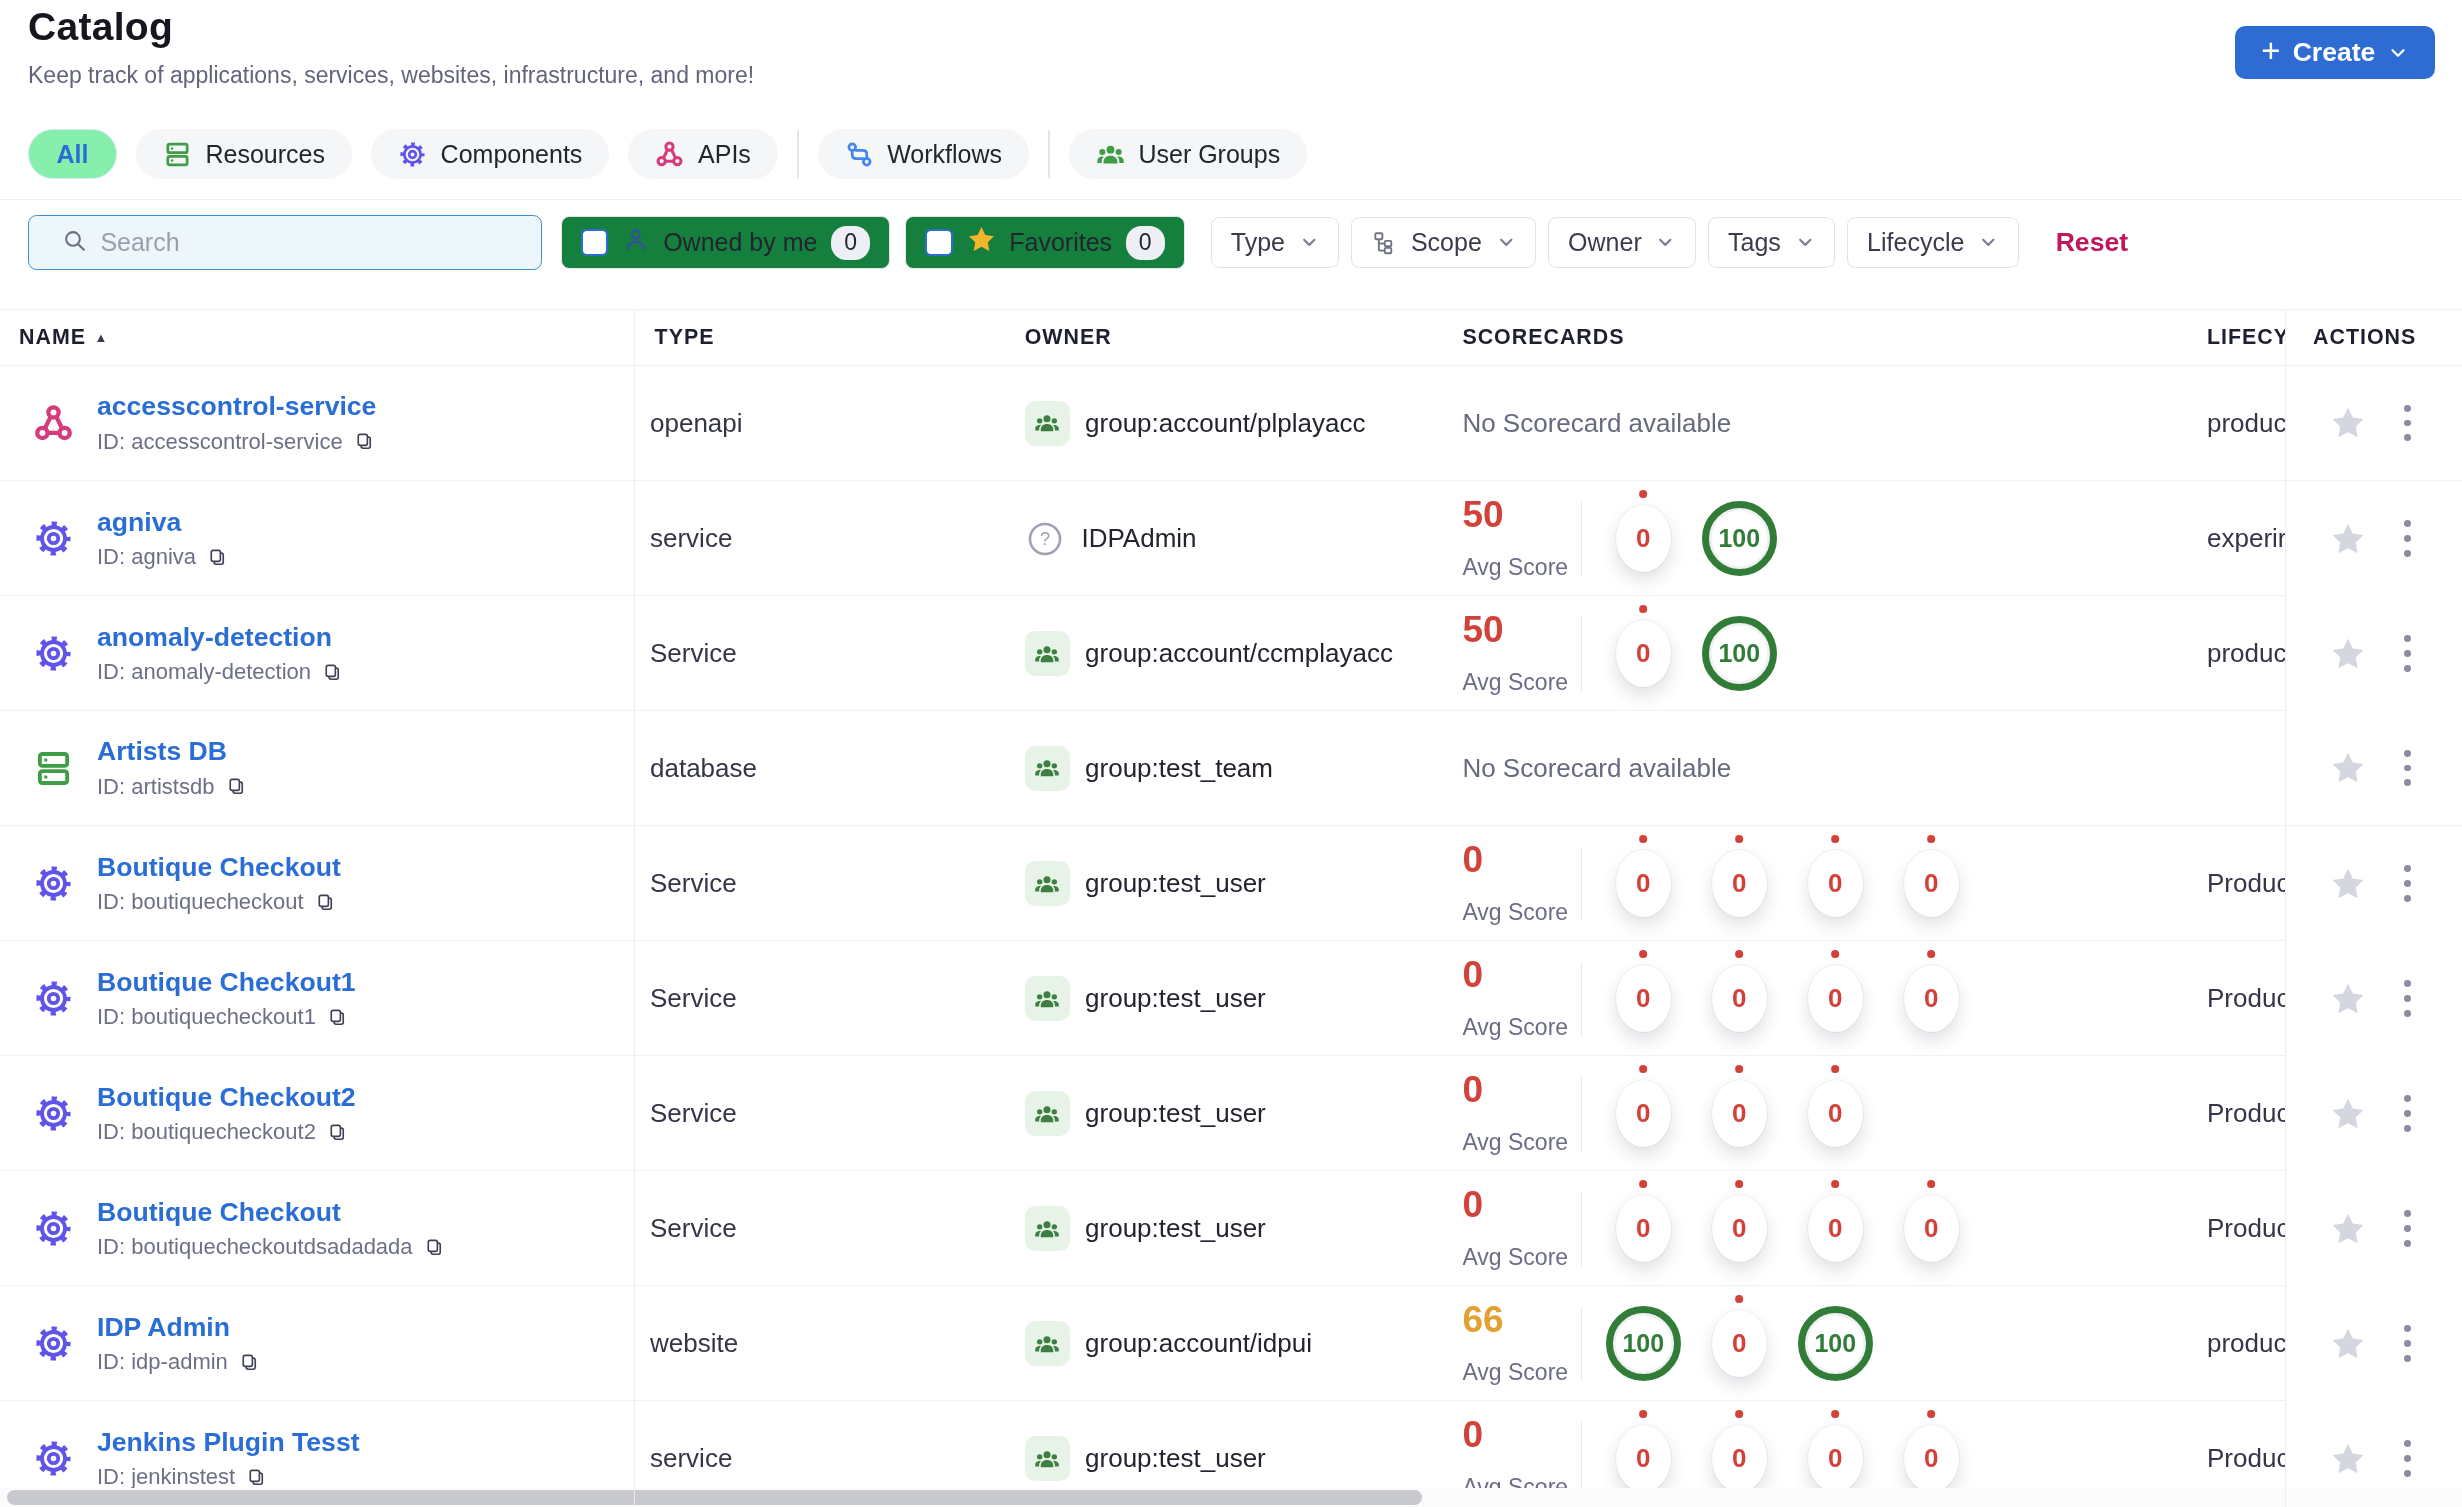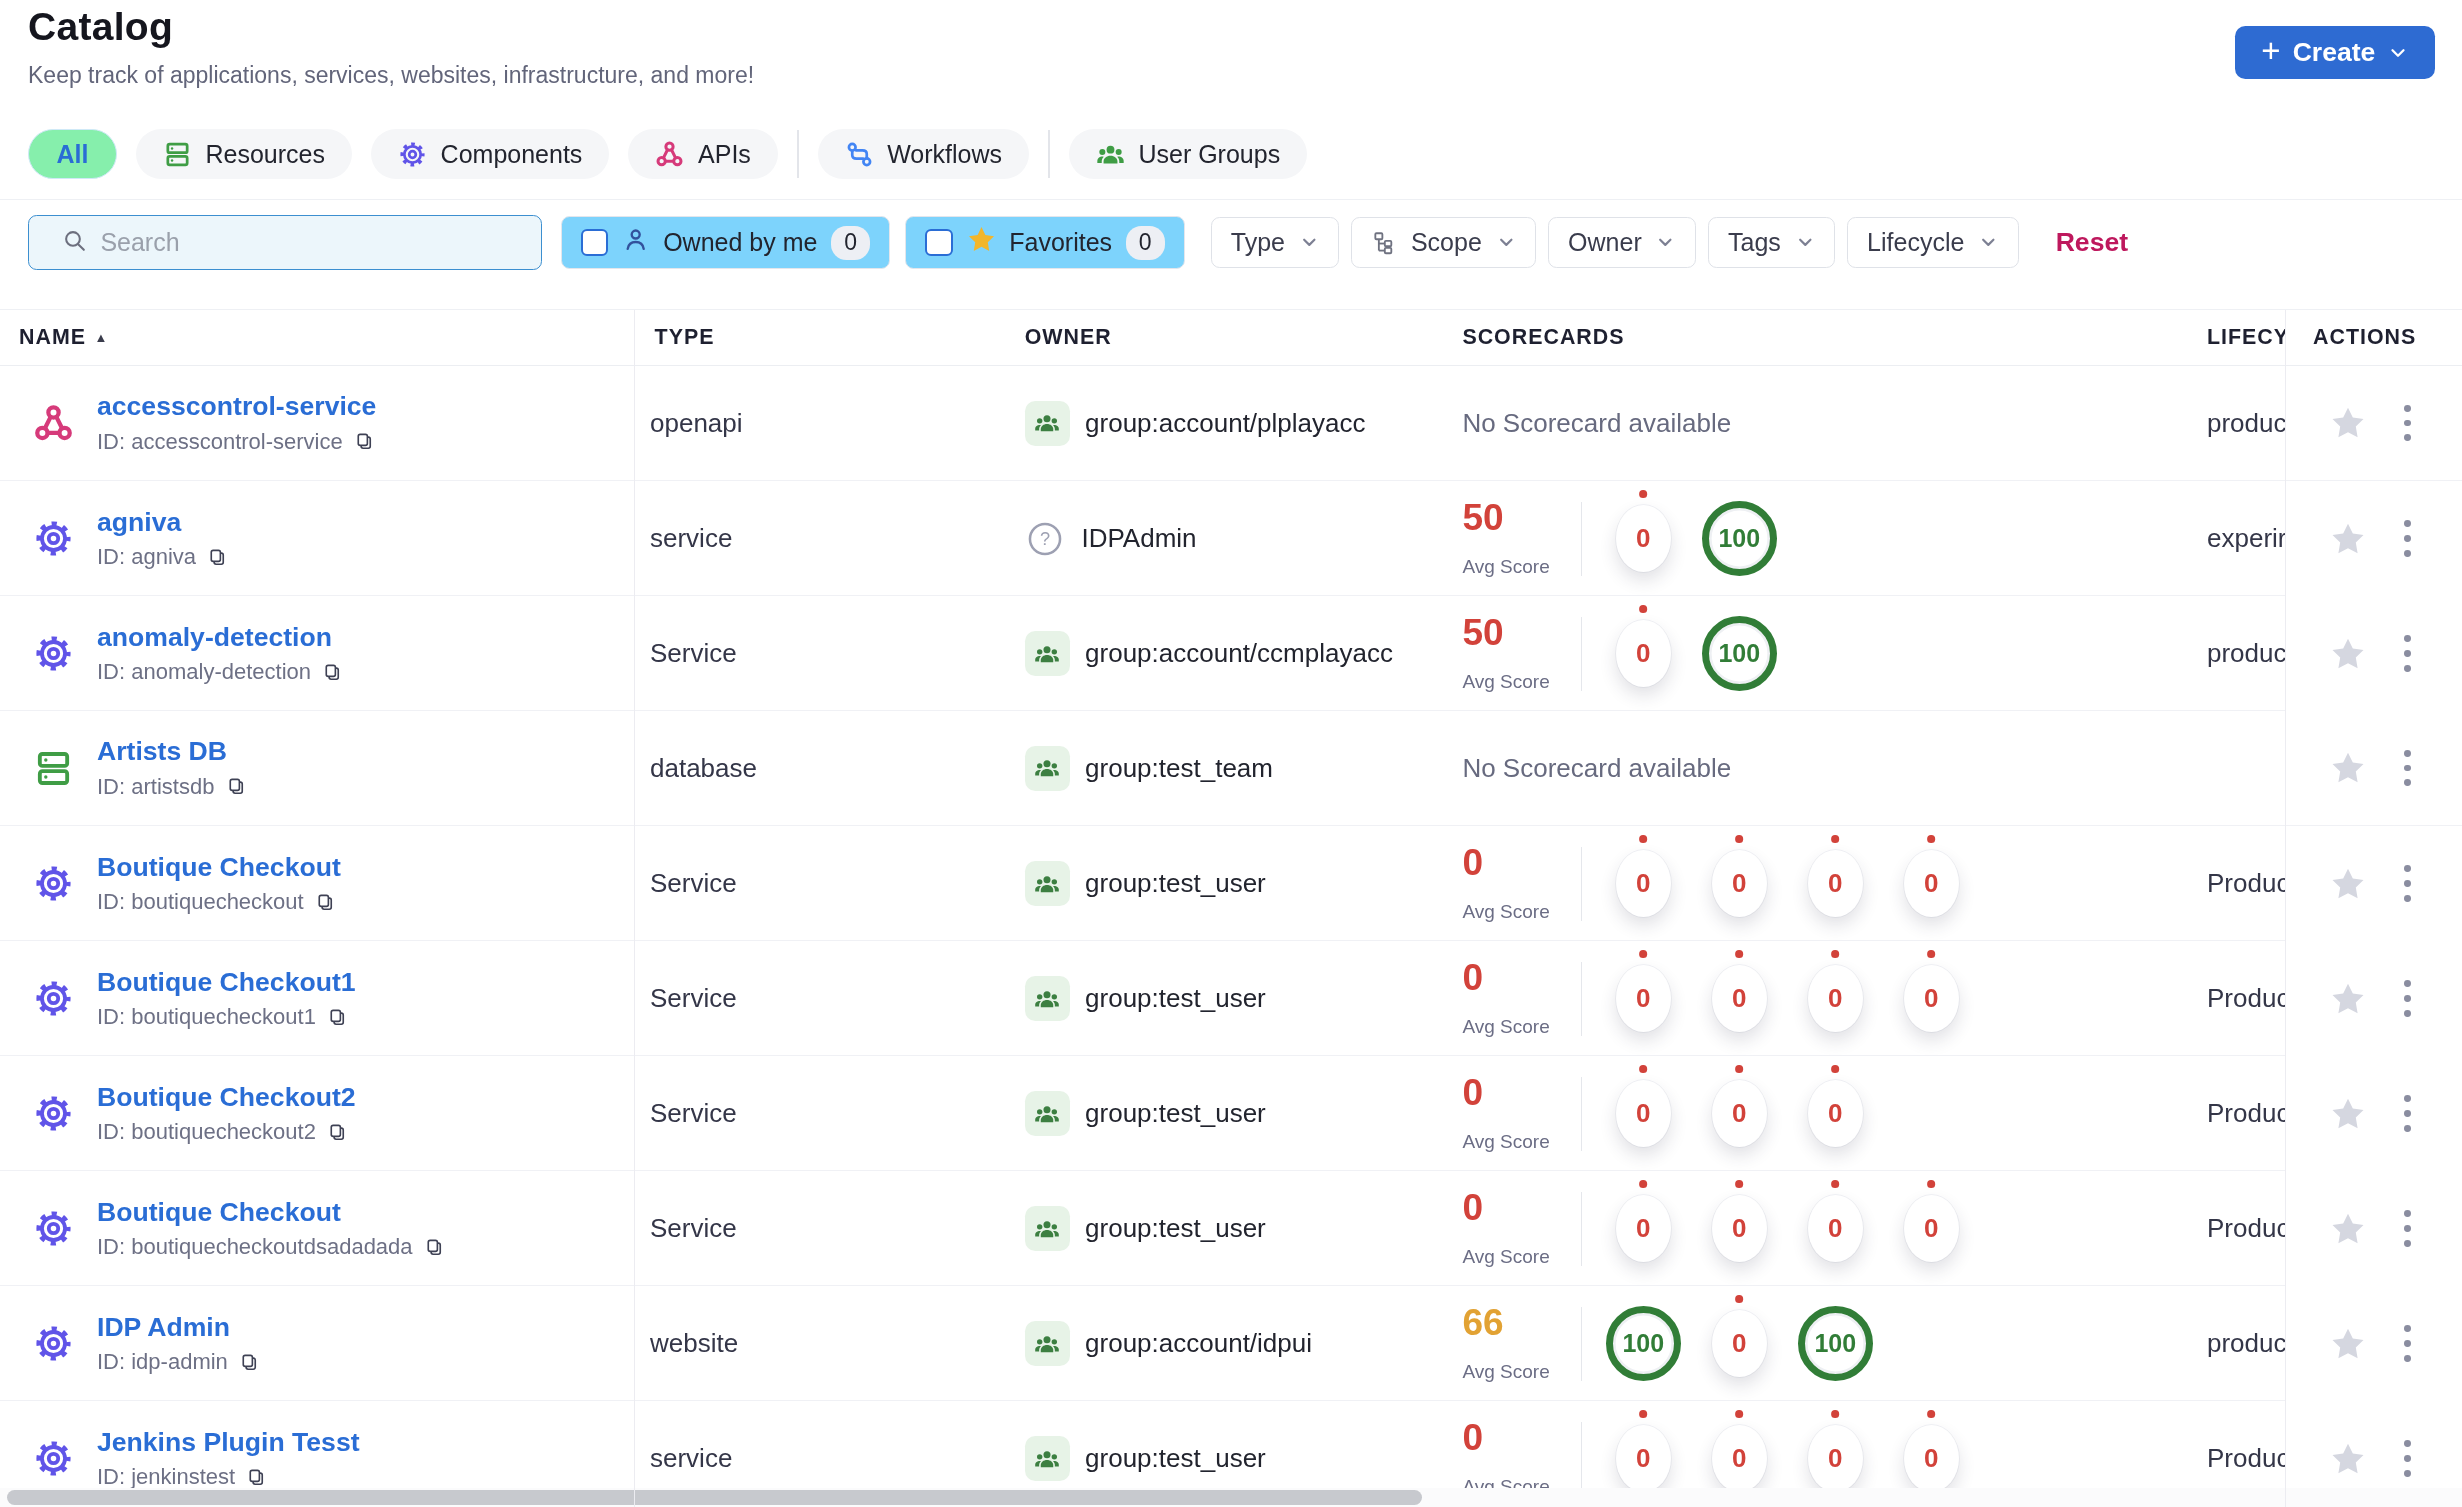"Owned by me" .chip { background: #7dd3fc -> #15803d }
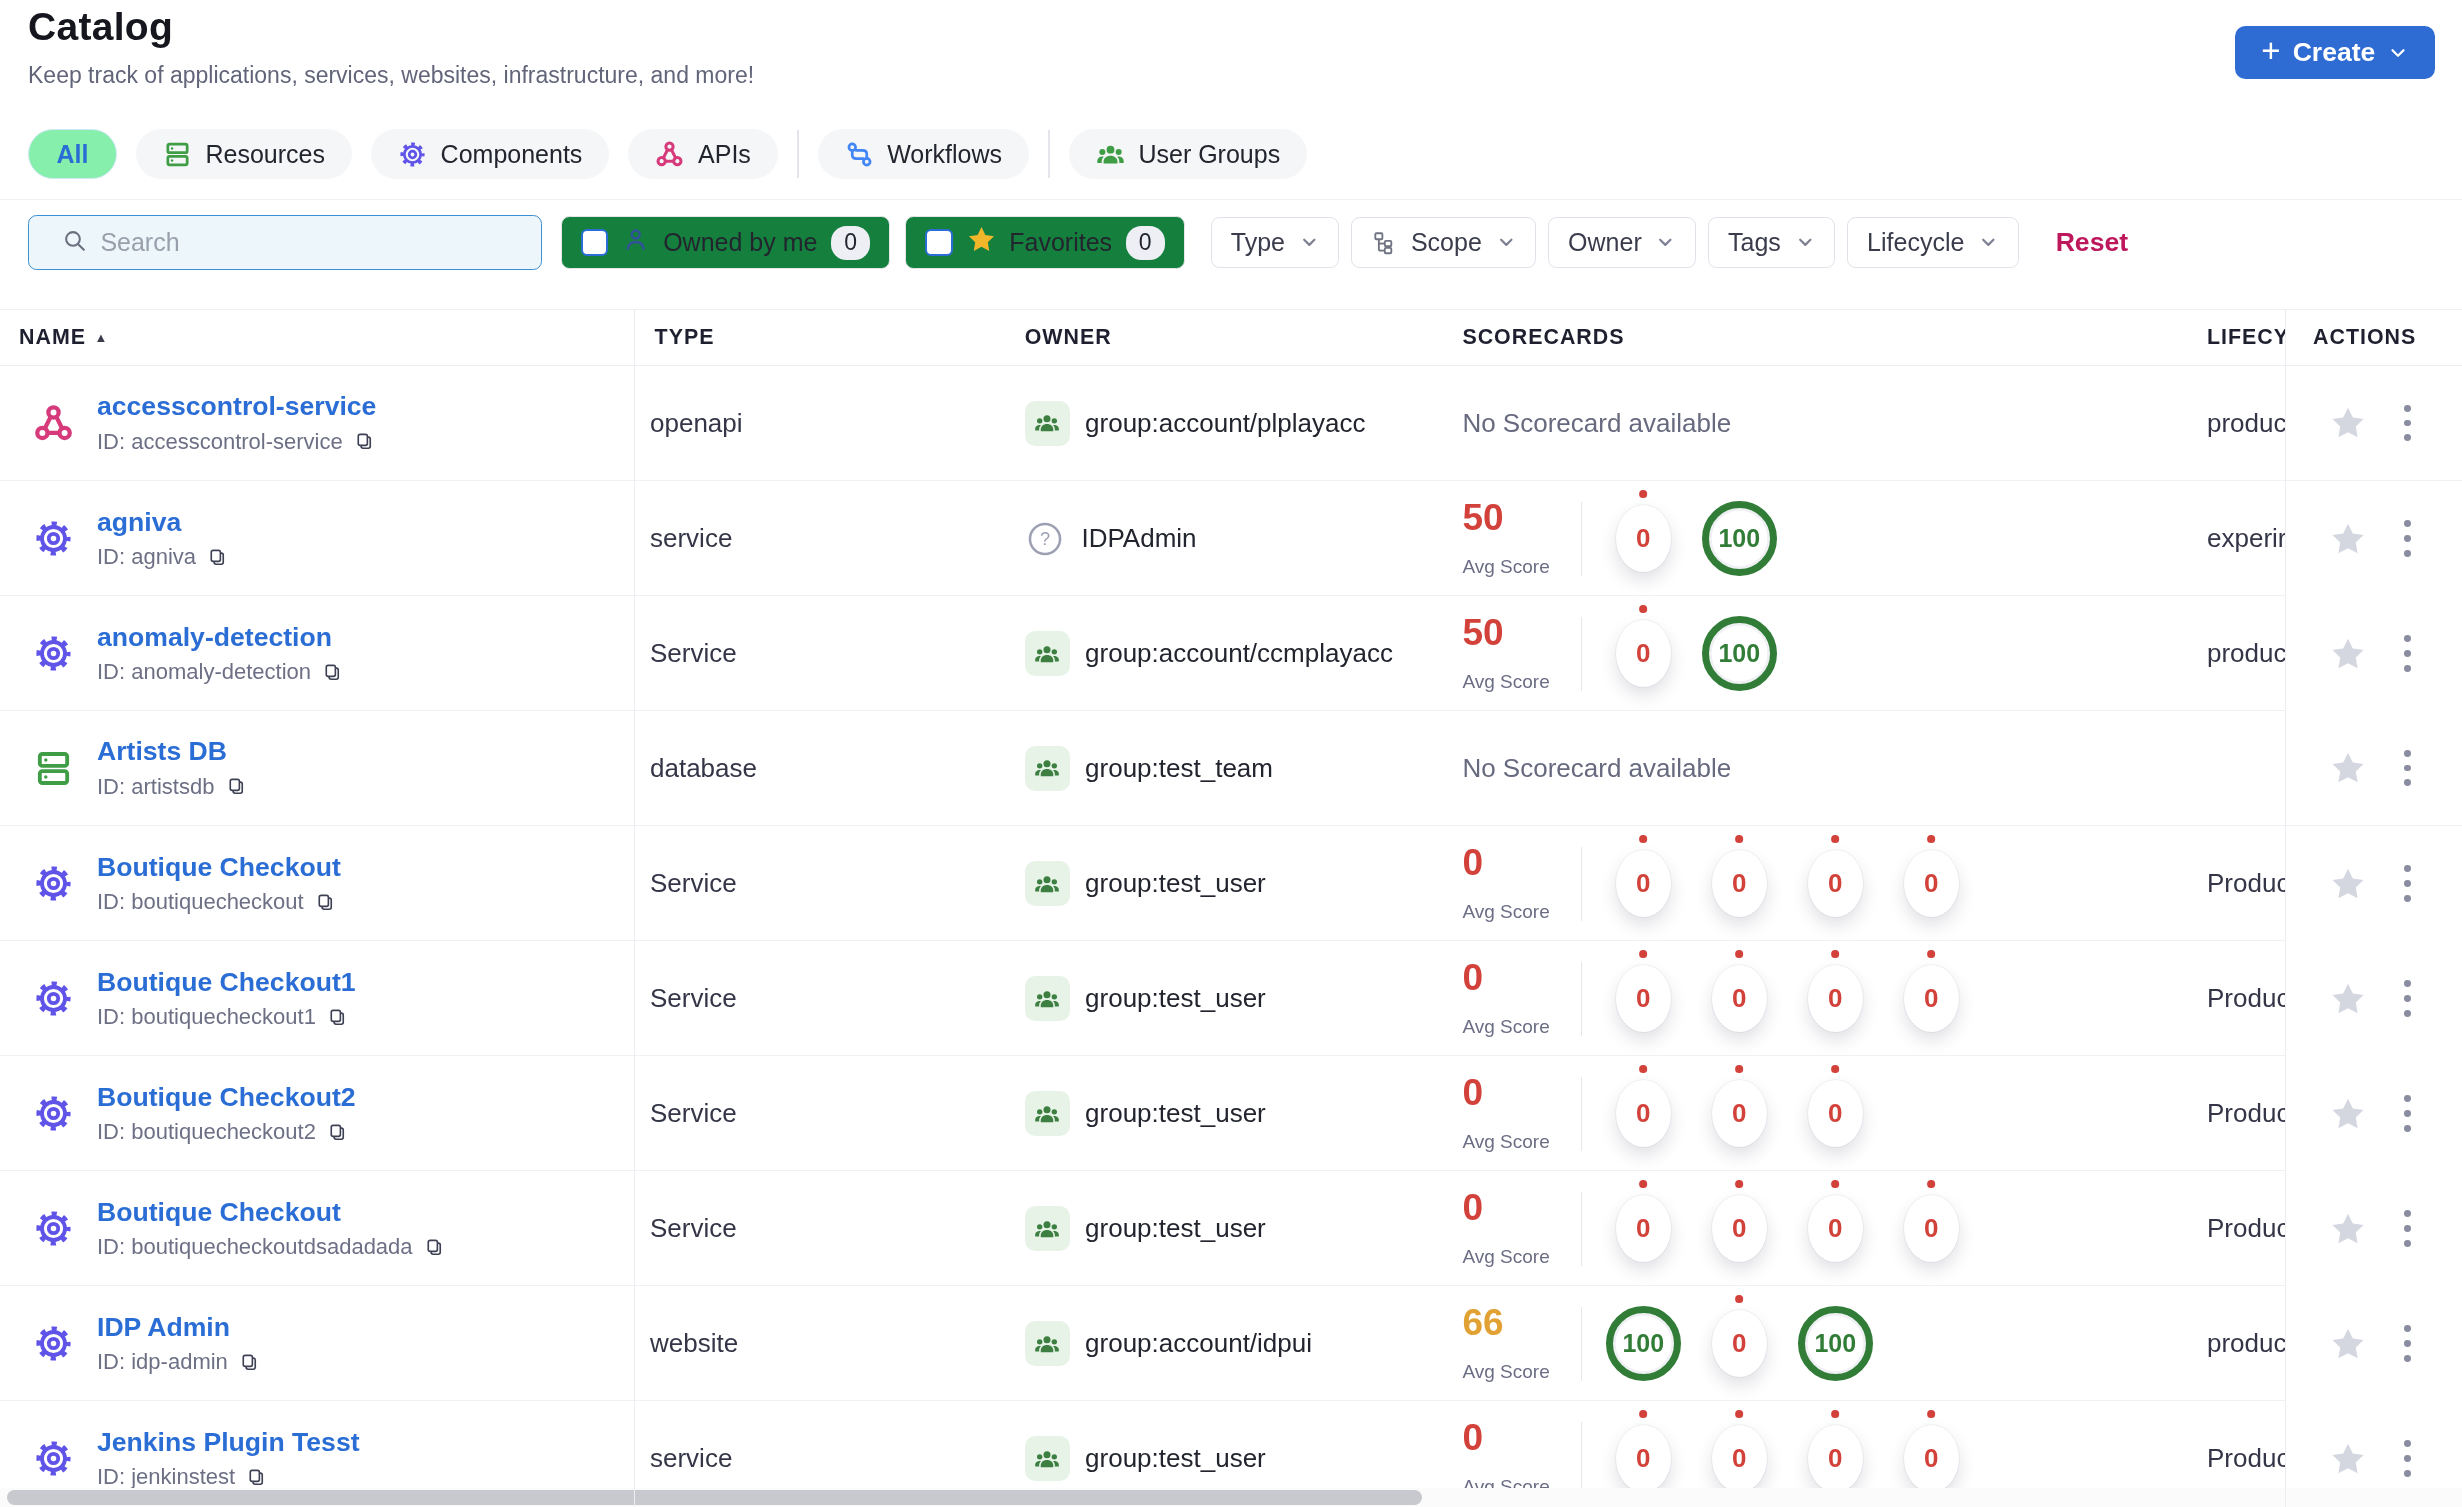"Avg Score" .avg-lbl { font-size: 19px -> 23px }
